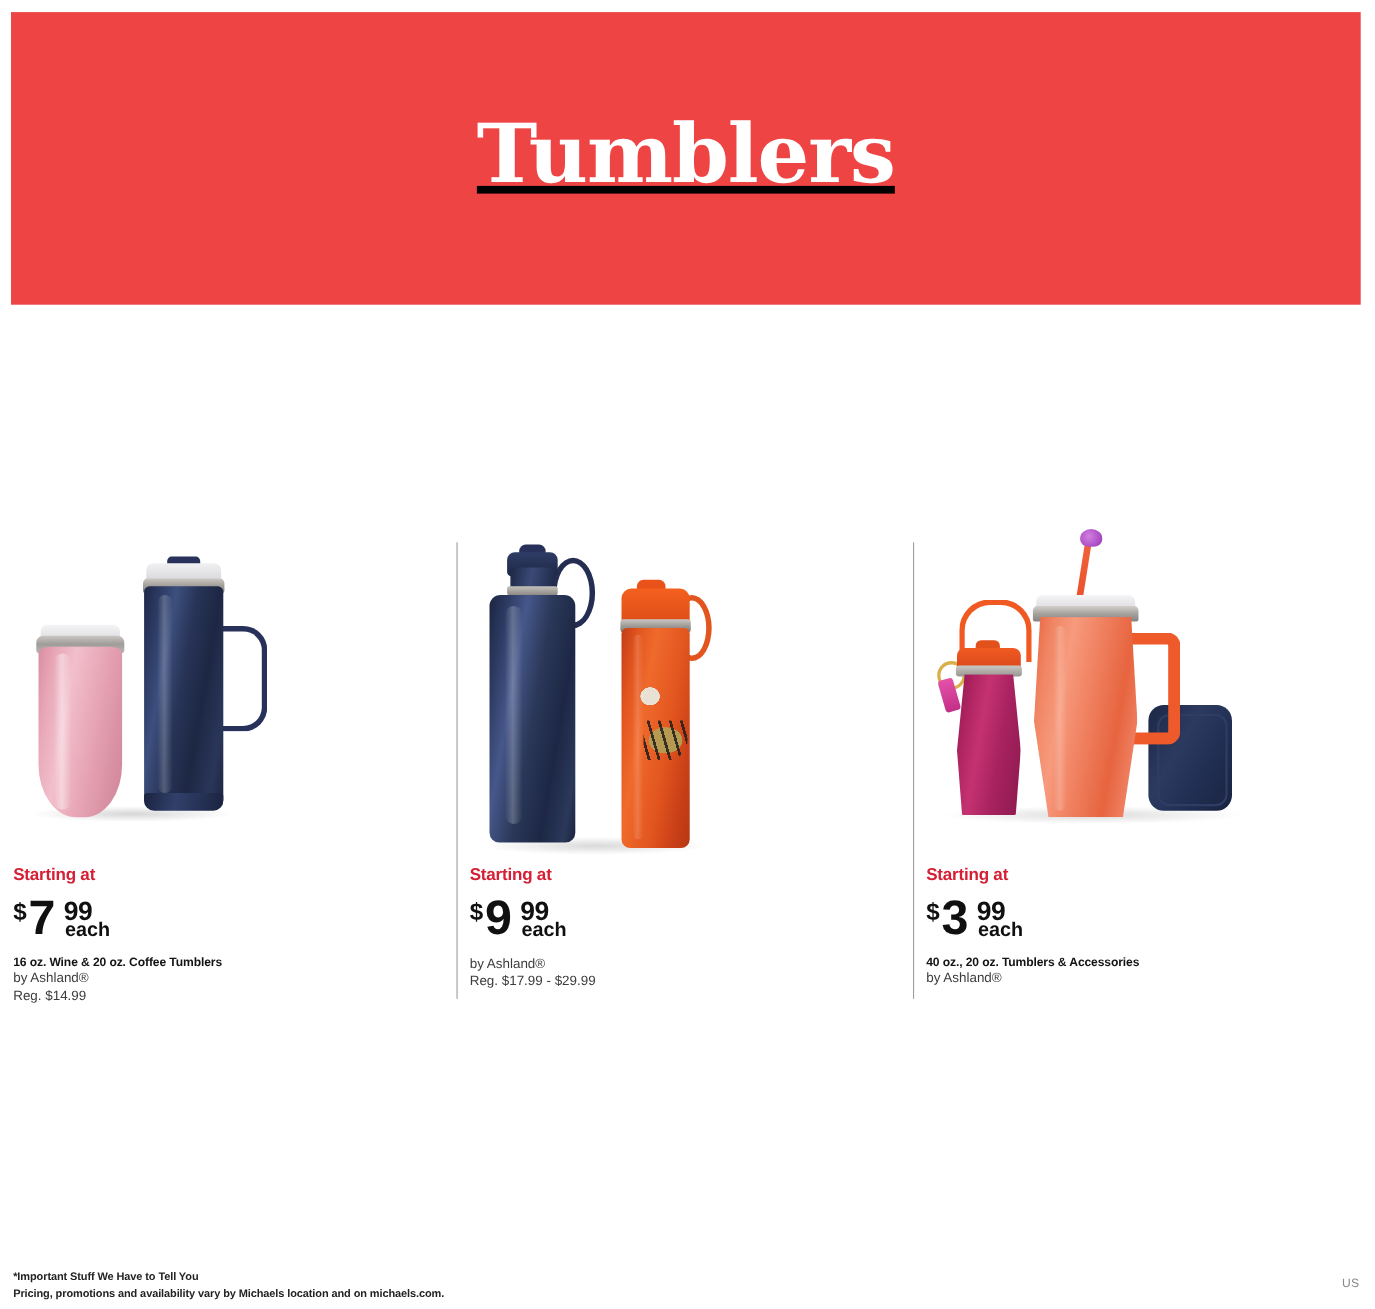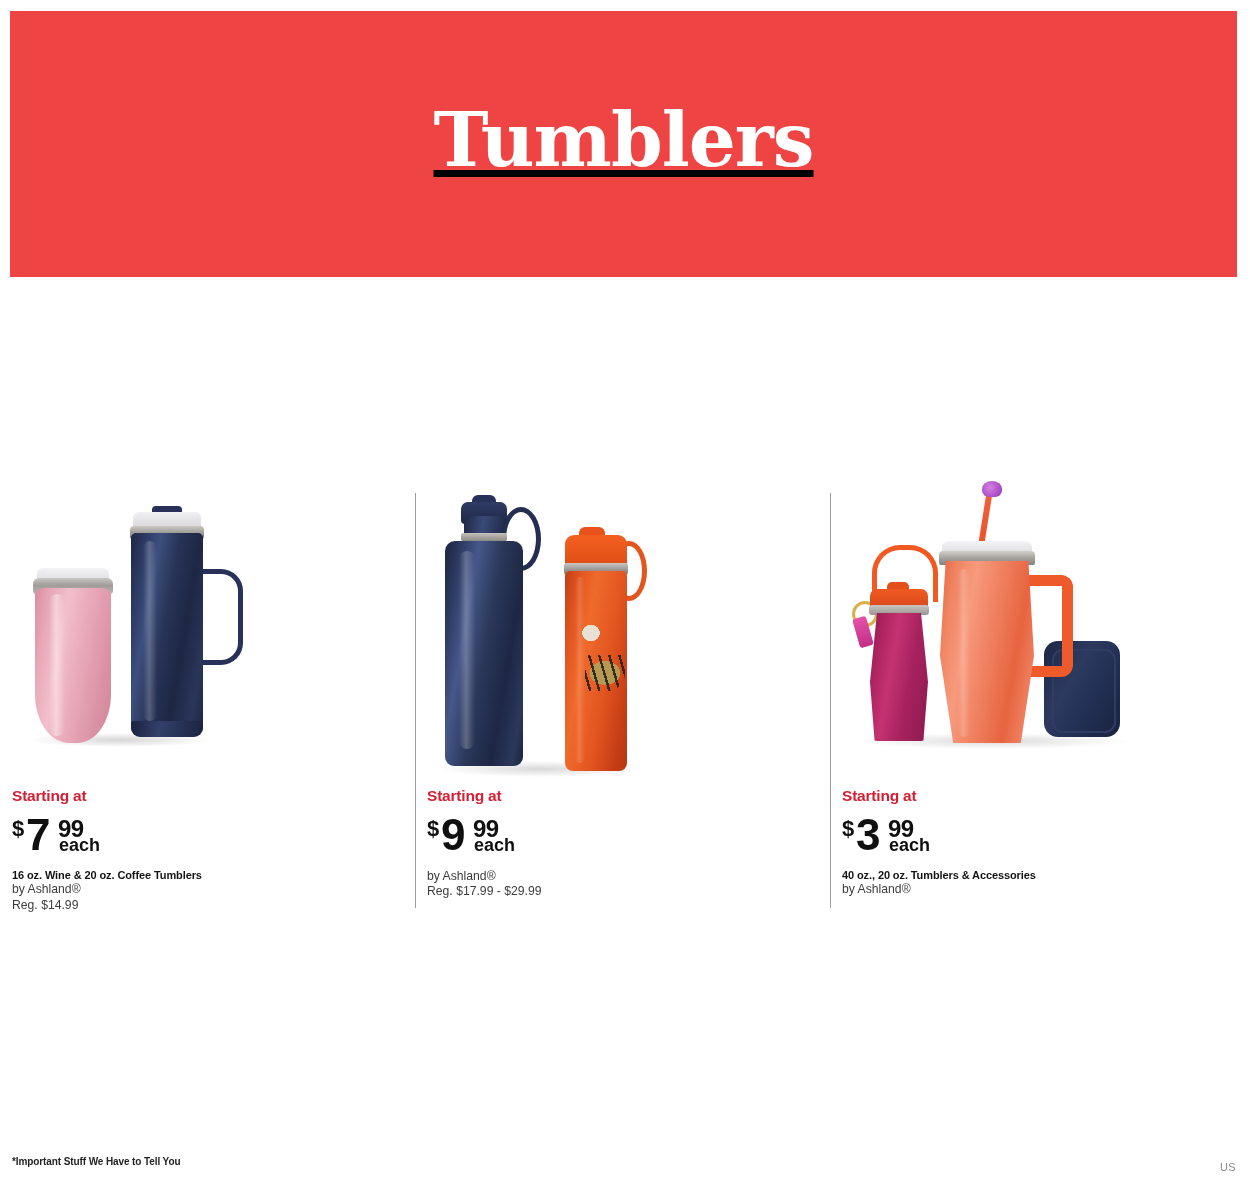"Pricing, promotions and availability" div.footer-line { html: none -> <div>Pricing, promotions and availability vary by Michaels location and on michaels.com.</div> }
